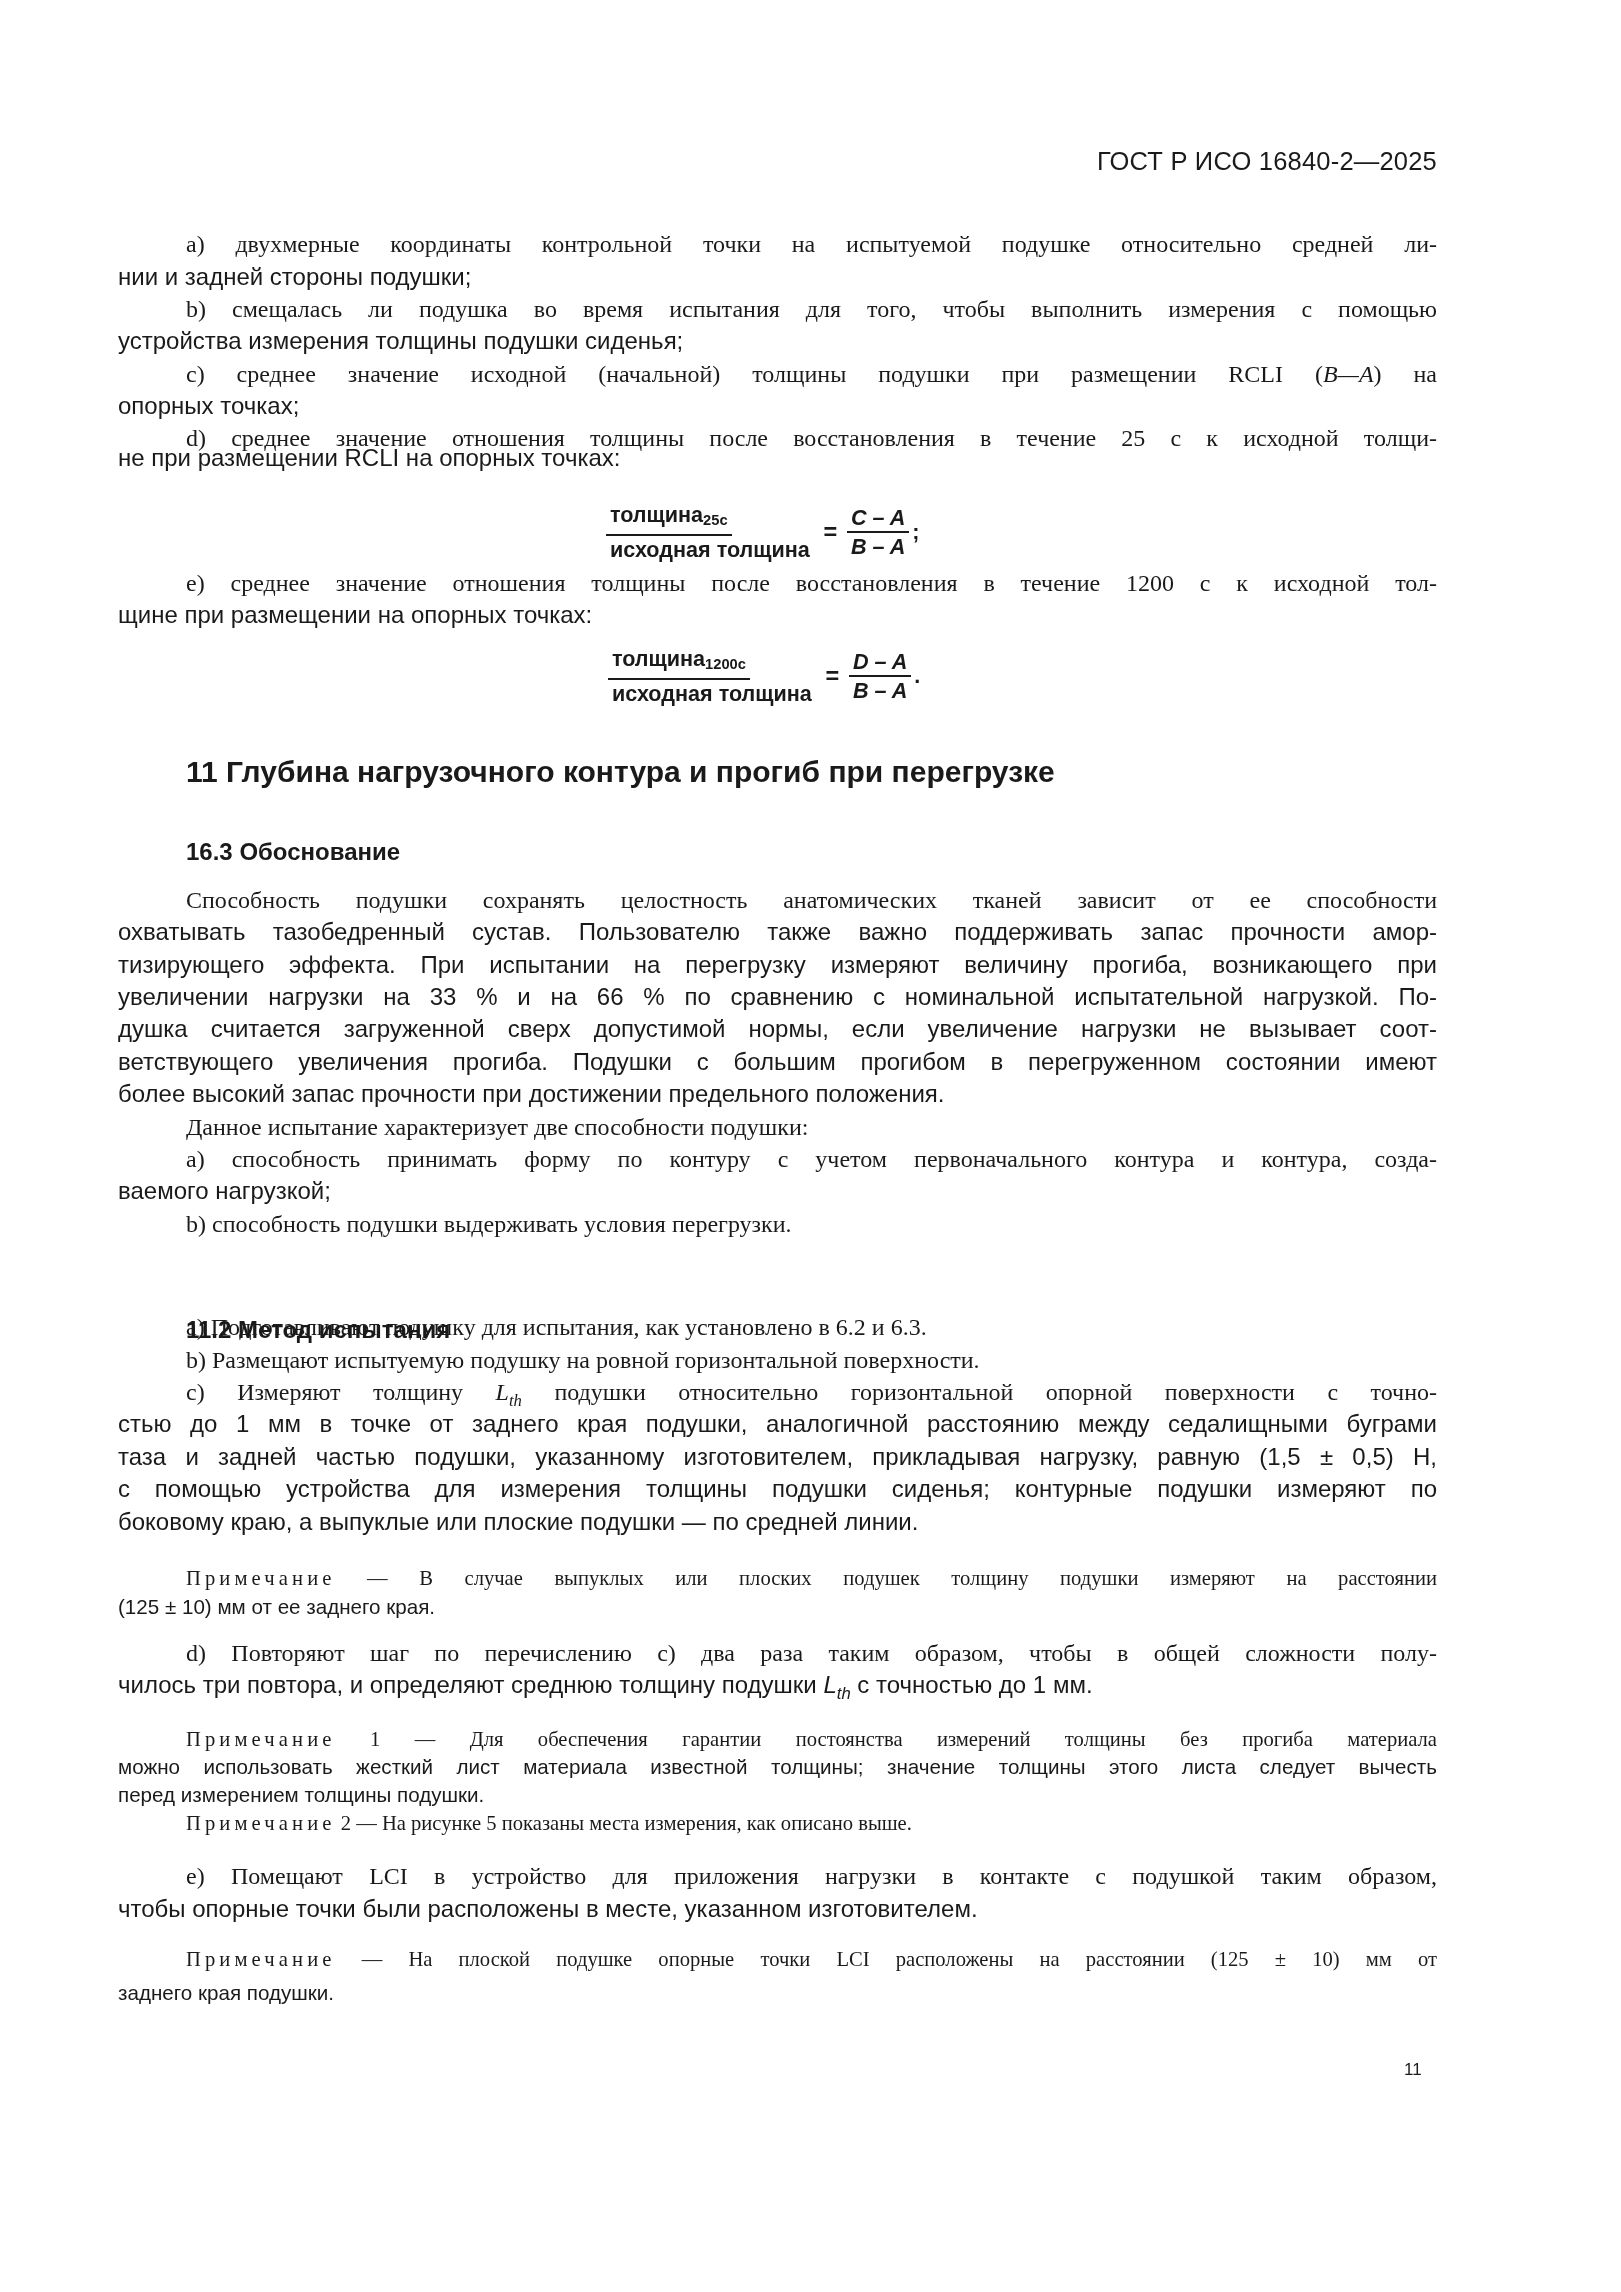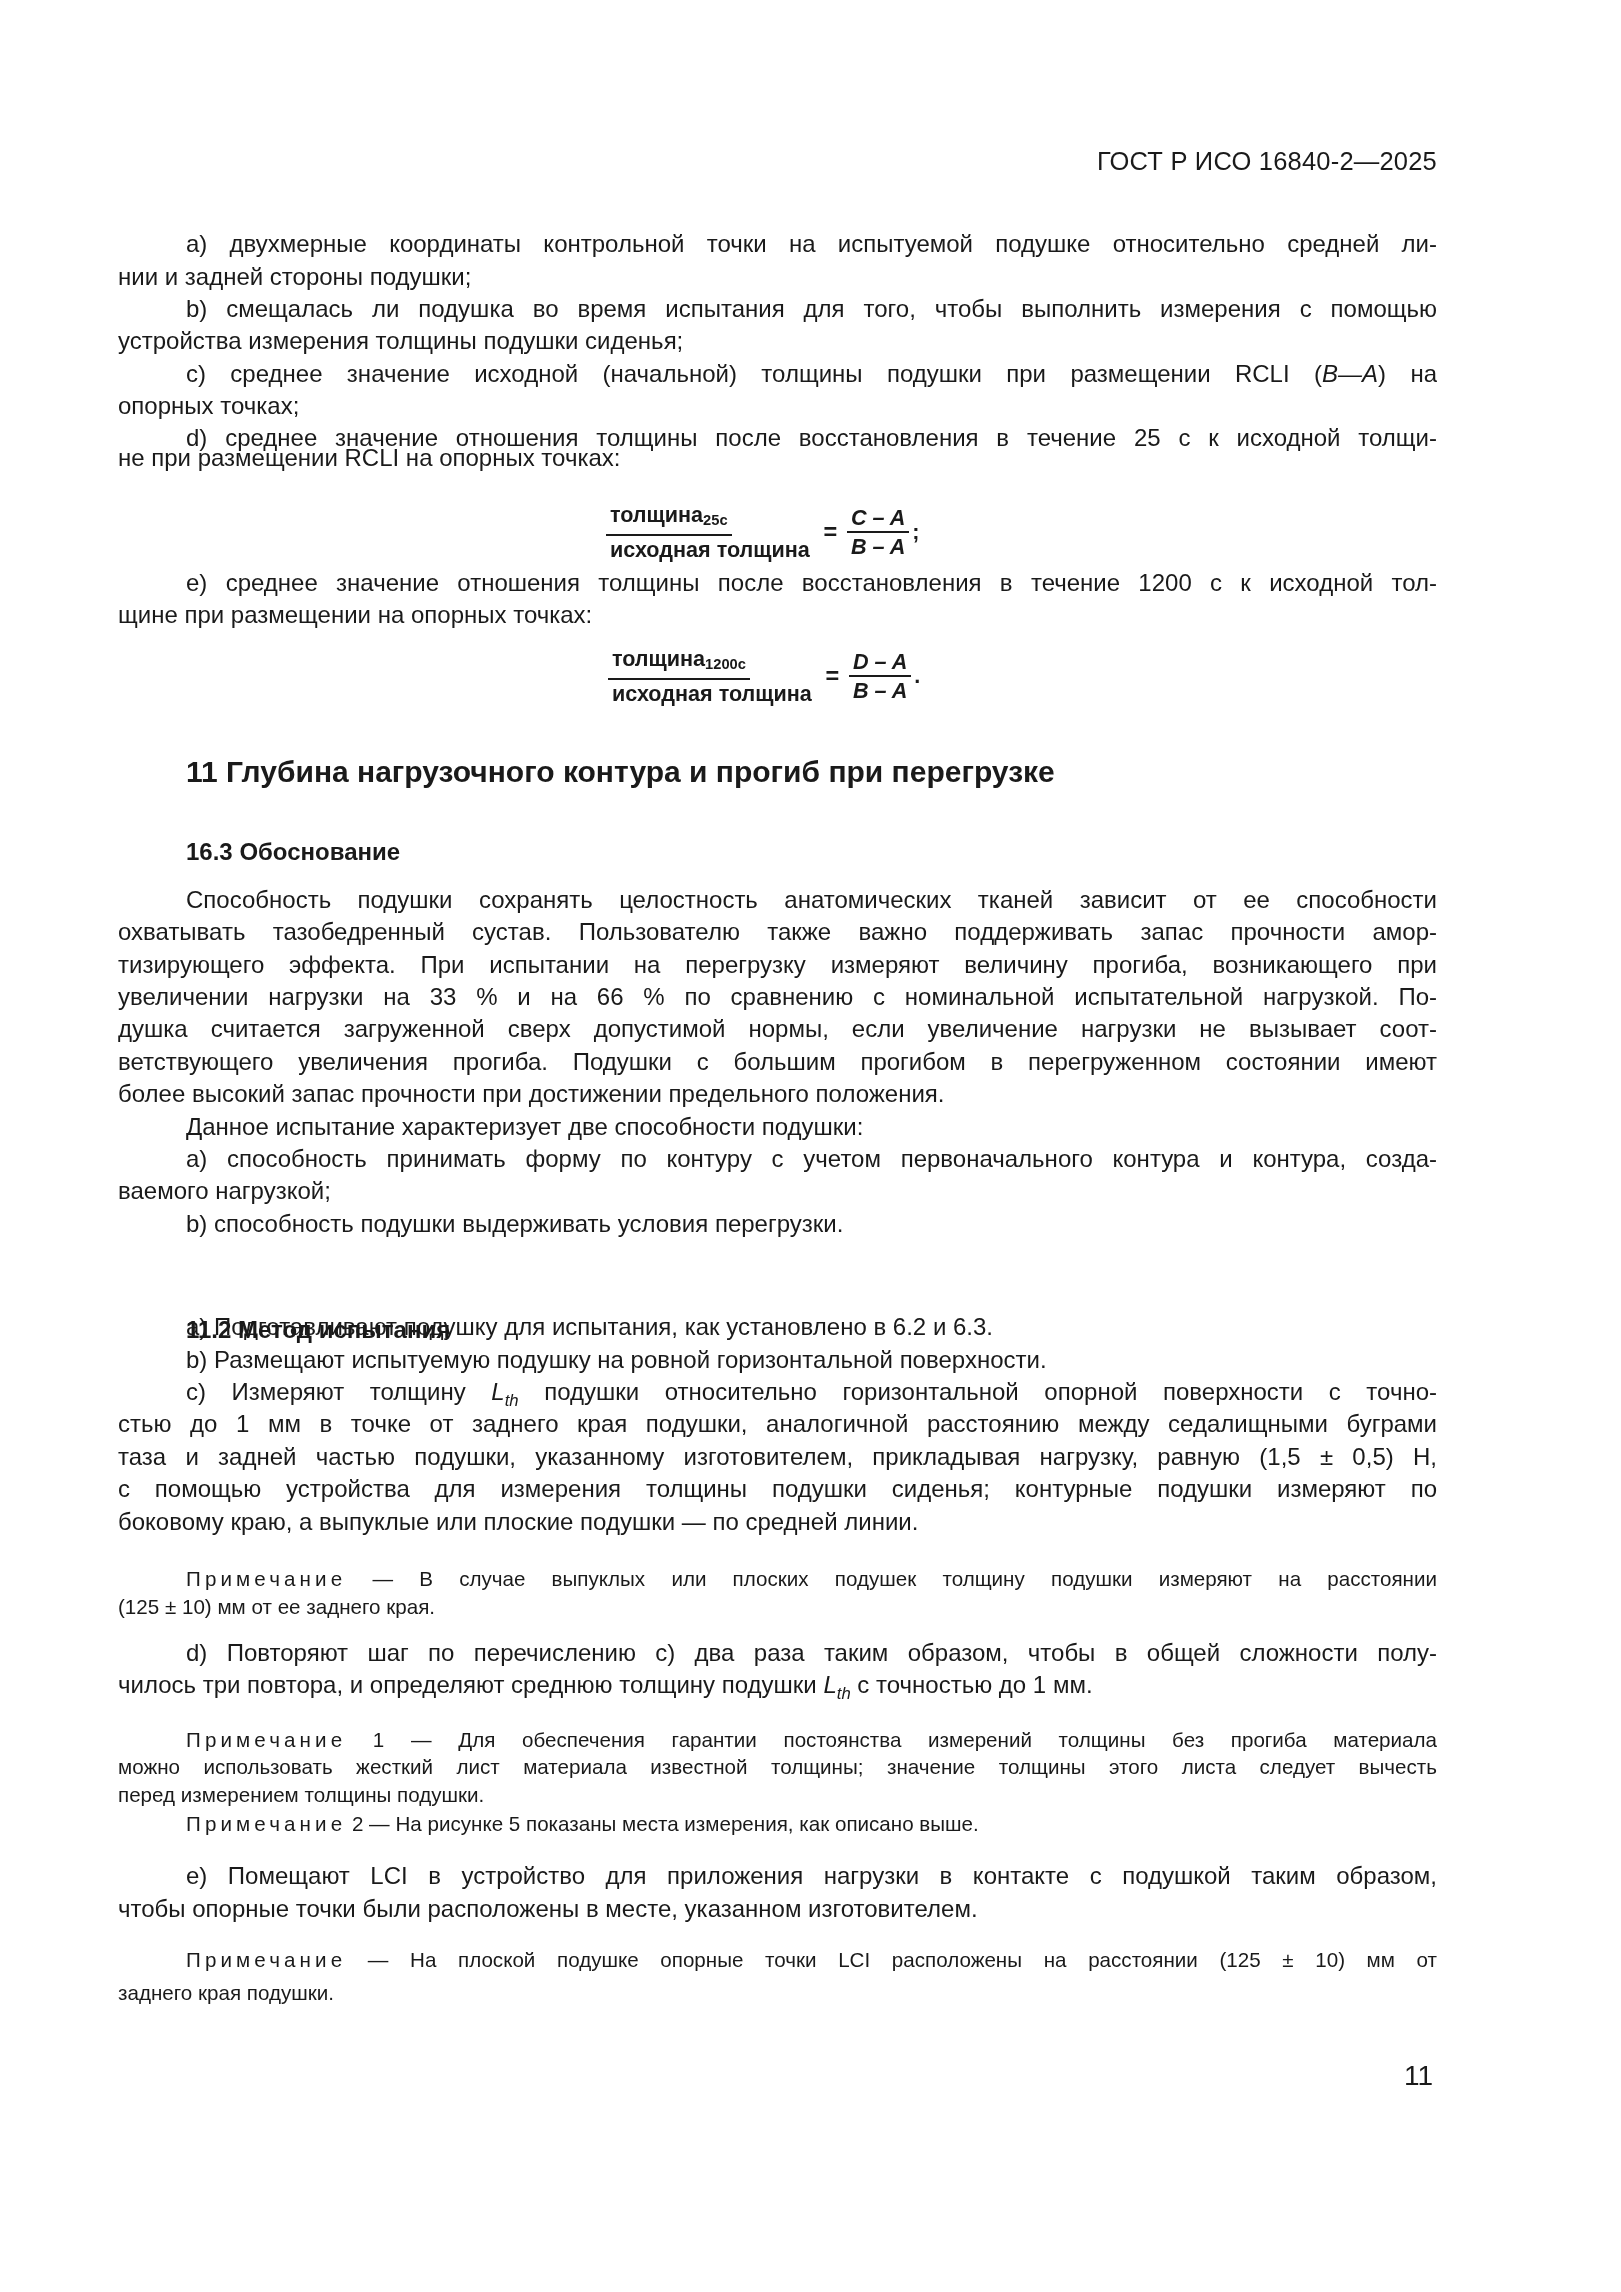"a) двухмерные координаты контрольной" .ln.ind { font-family: none -> Liberation Serif, serif }
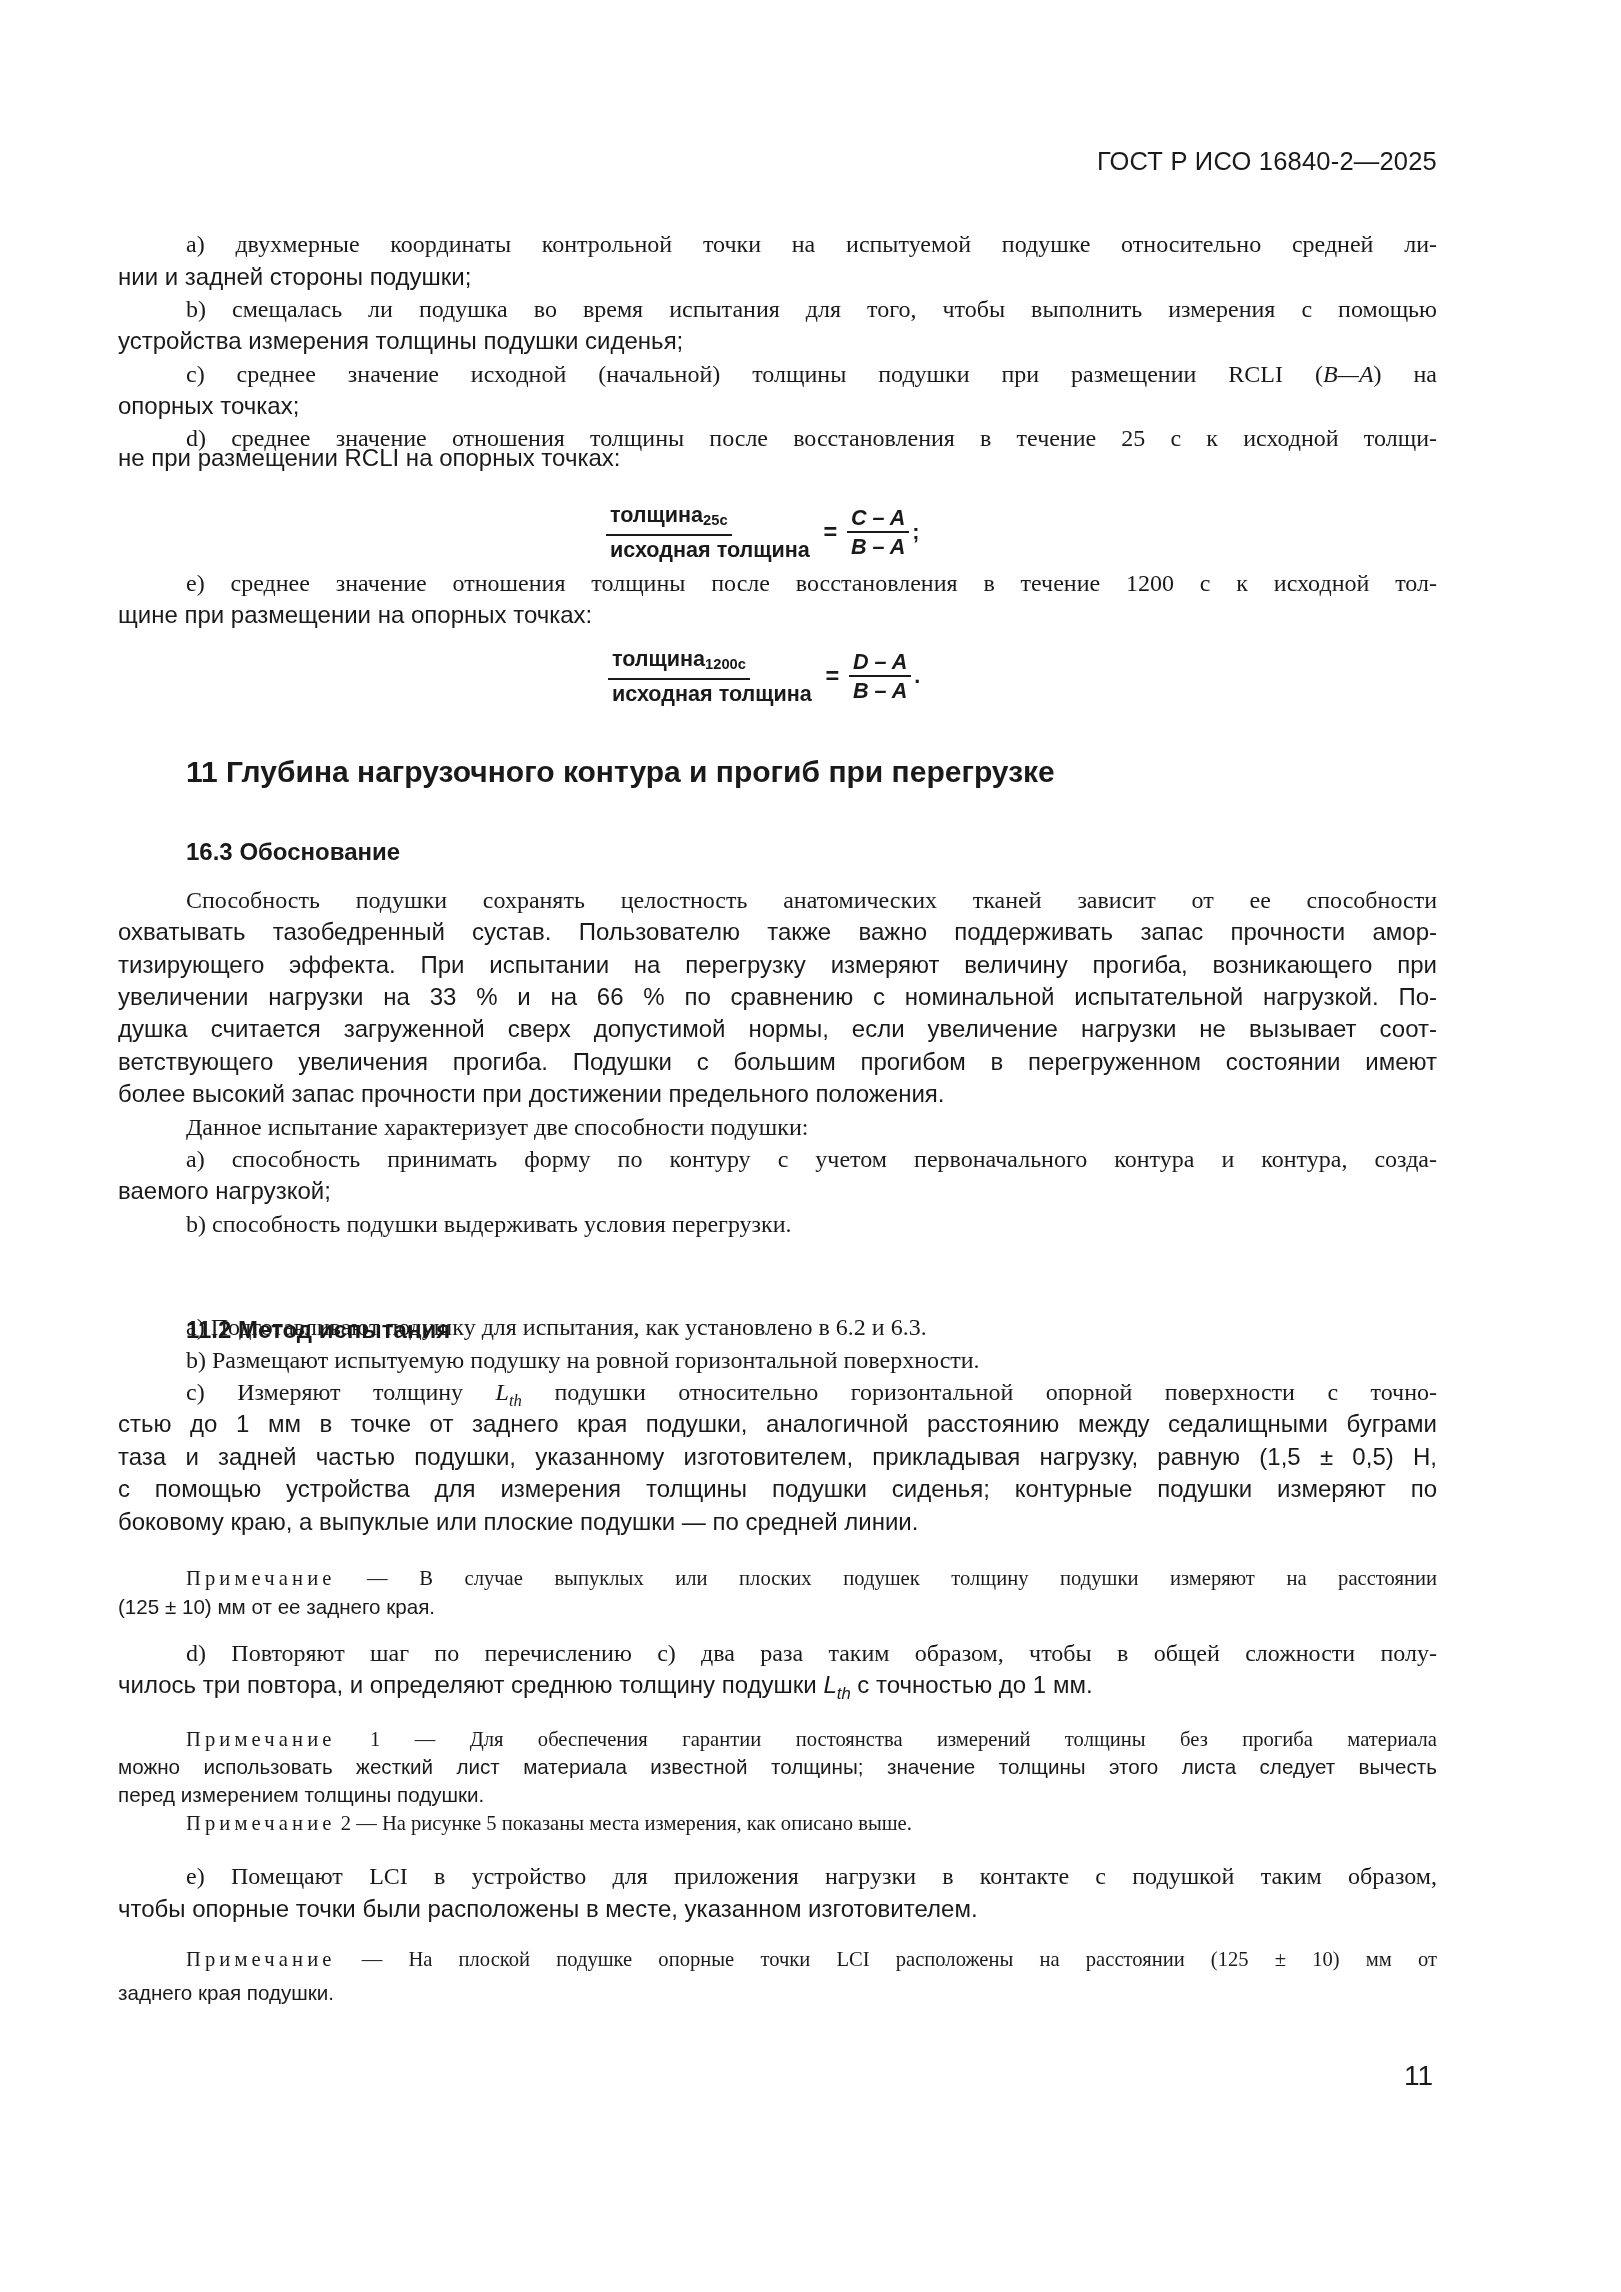"11" .pnum { font-size: 28px -> 17px }
